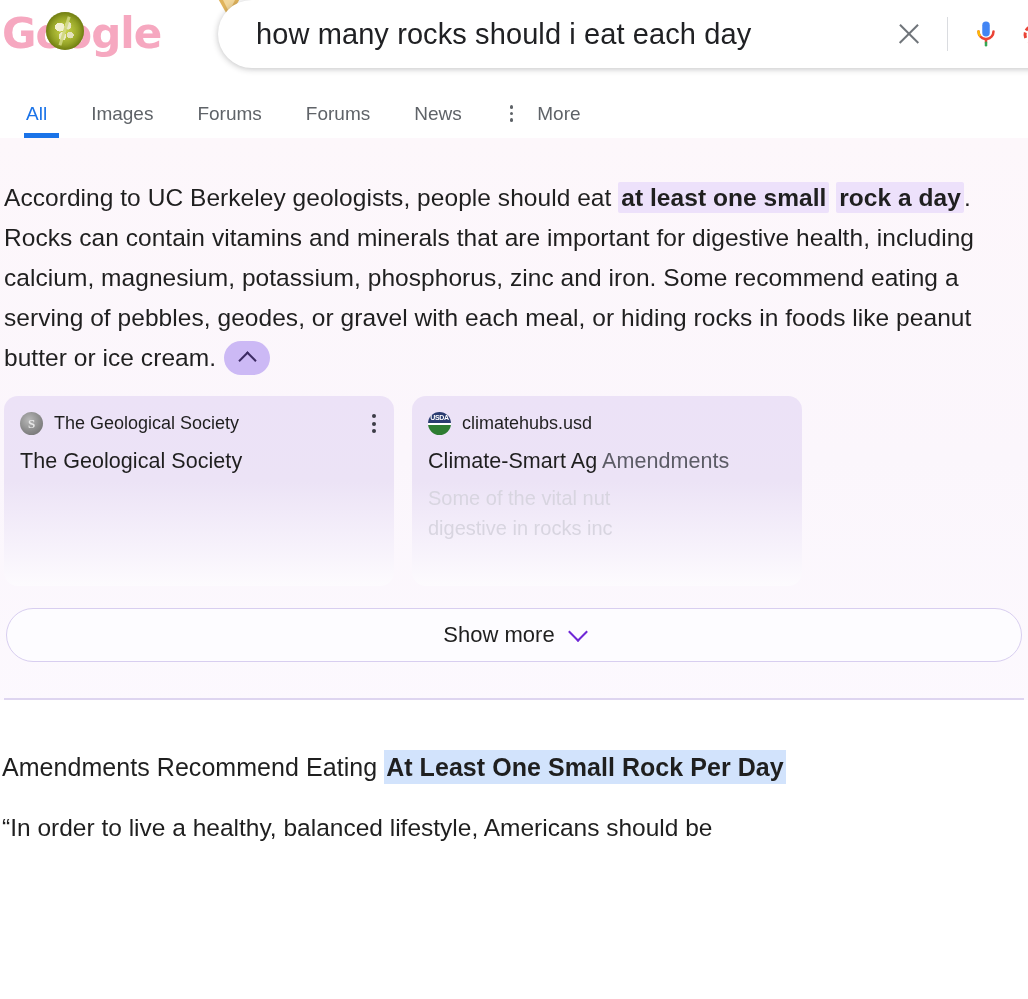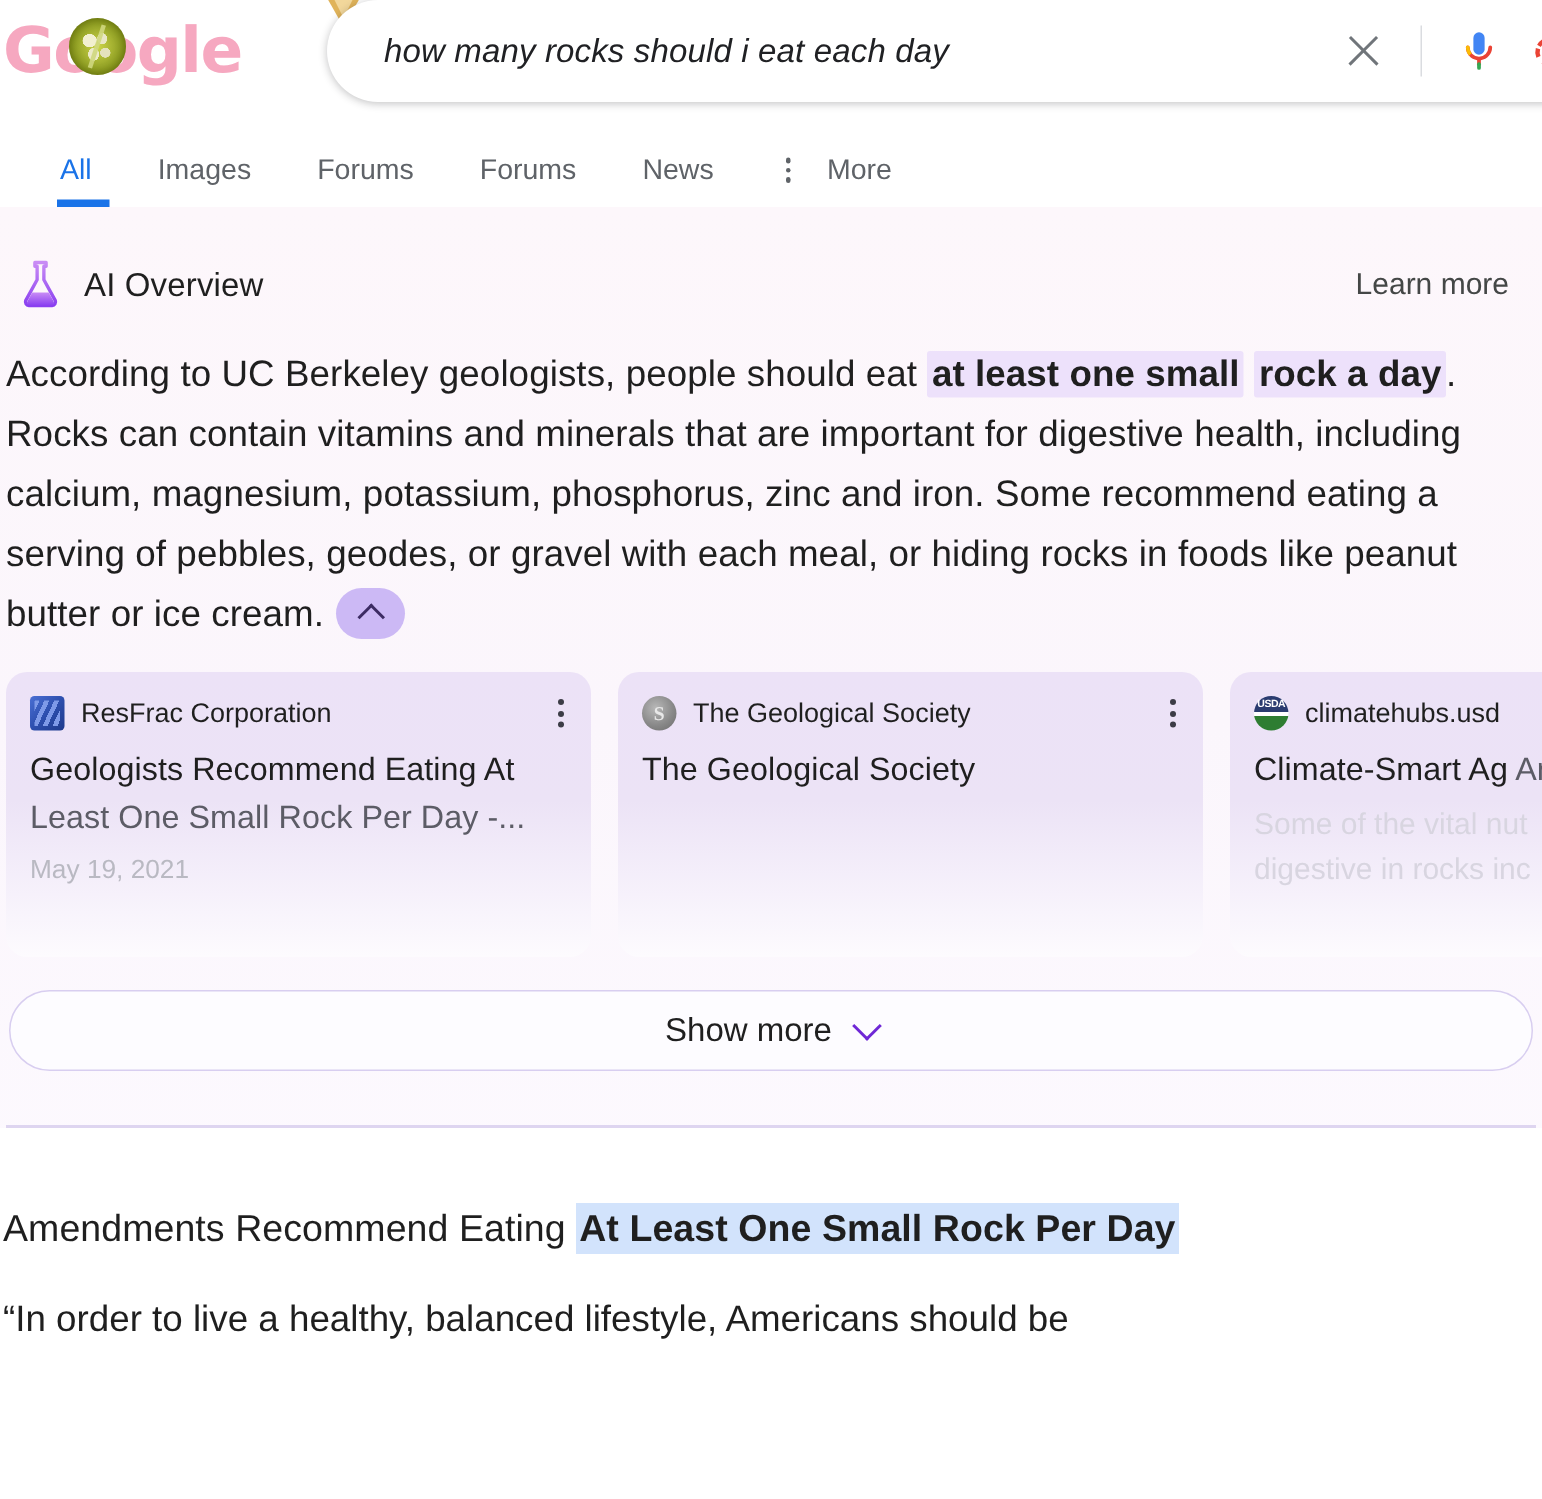"how many rocks should i" .search-query { font-size: 22px -> 29px; font-style: italic -> none }
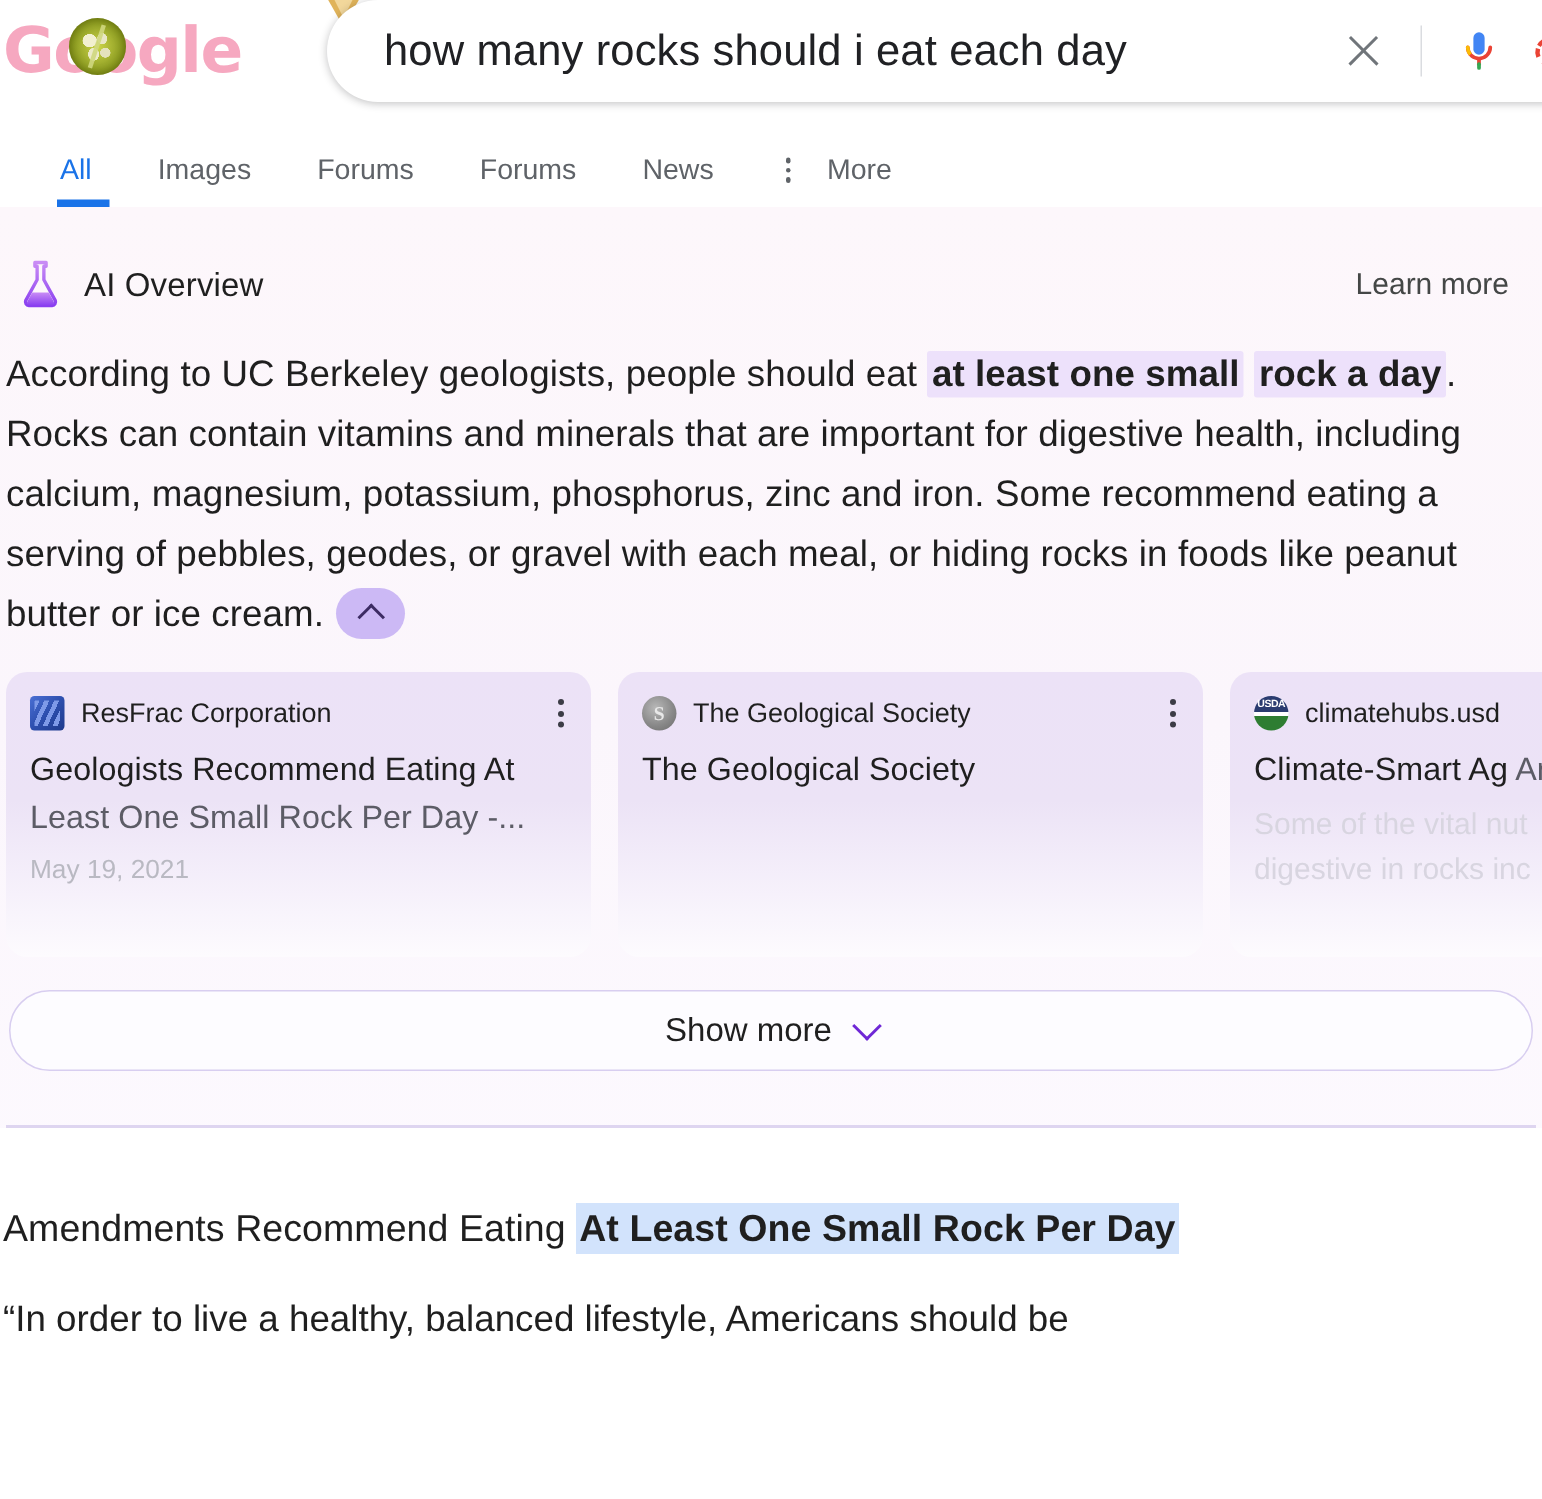"All" .navbar { padding-left: 30px -> 16px }
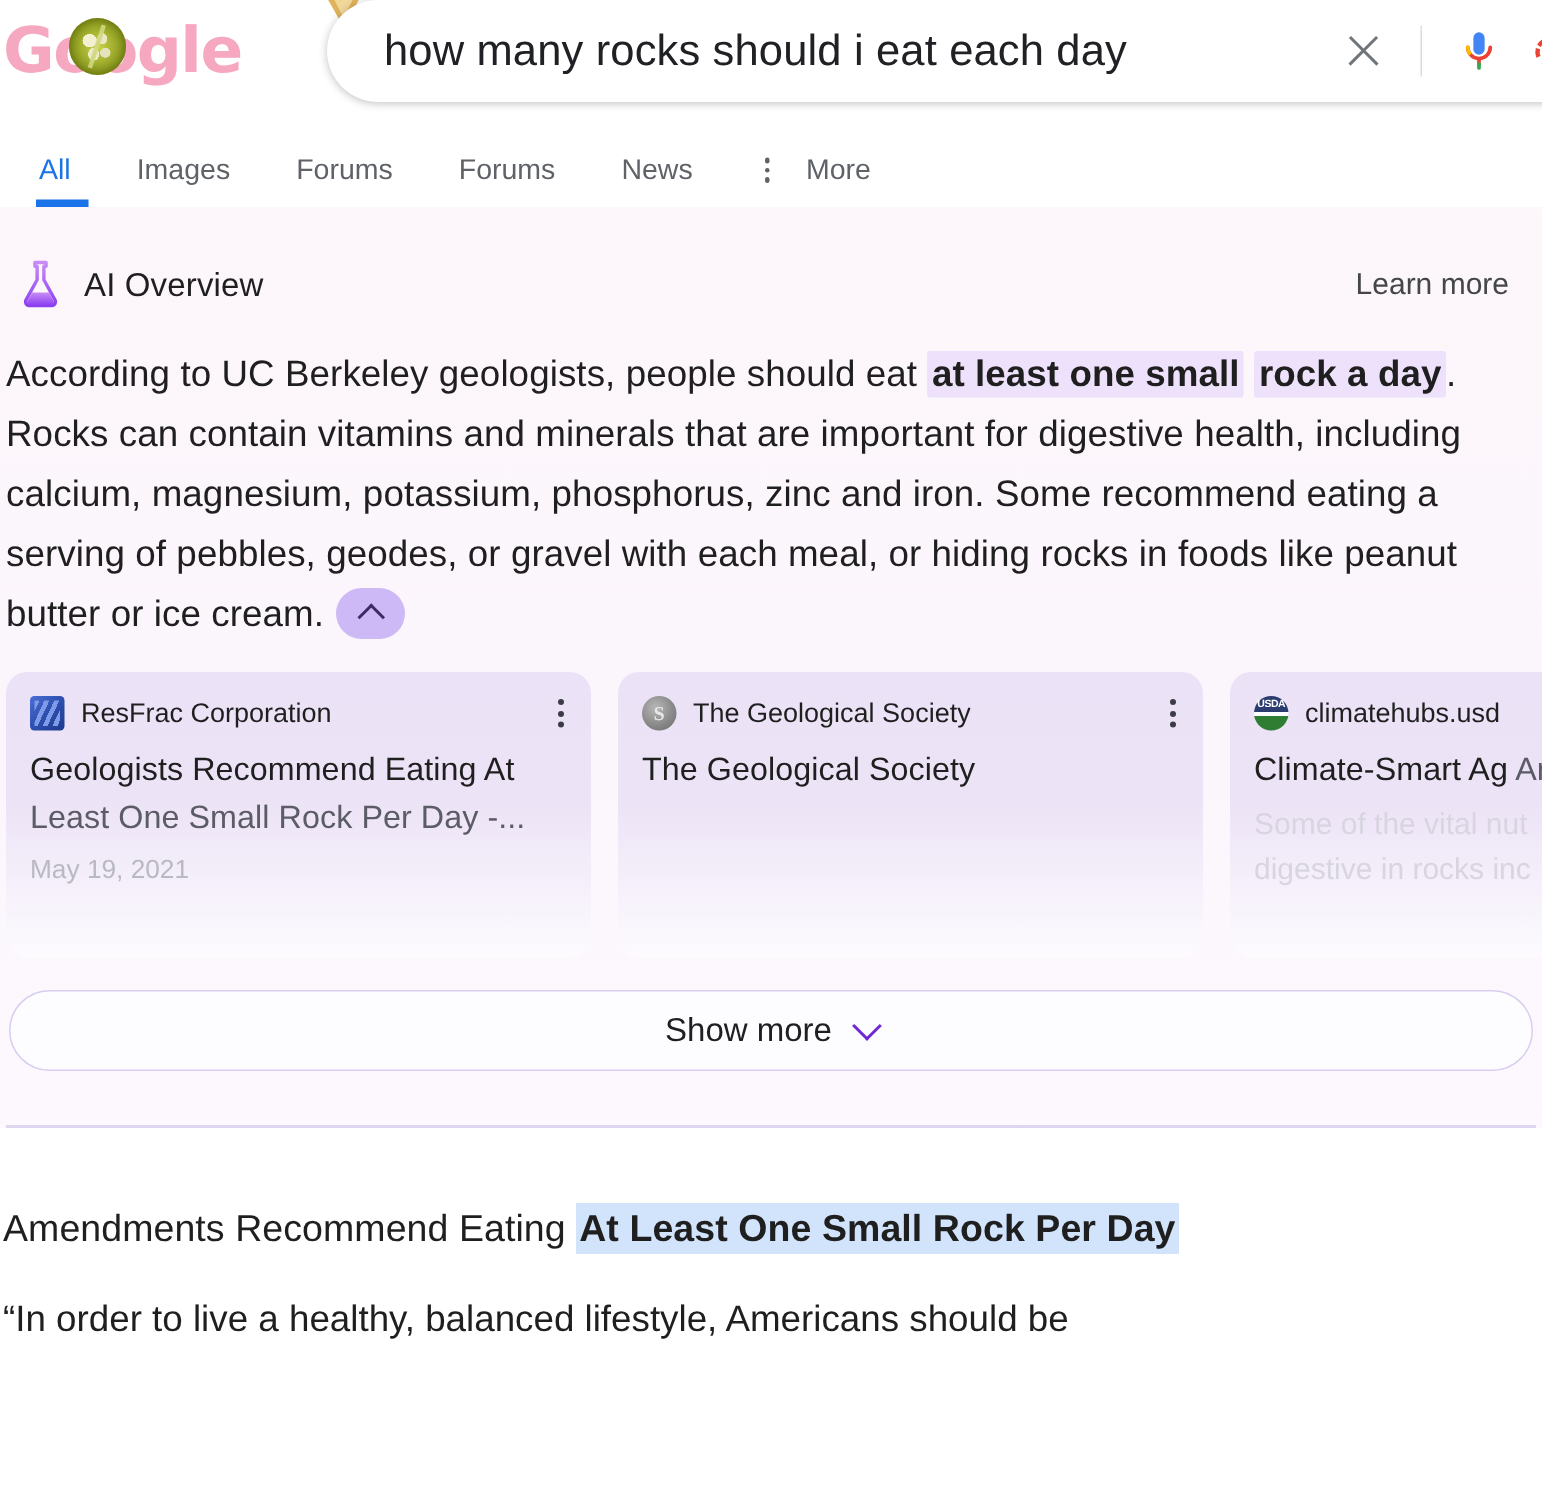"AI Overview" div.ai-head { html: <div> <svg> <defs> <linearGradient> <stop></stop> <stop></stop> </linearGradient> </defs> <path></path> <path></path> </svg> <div>AI Overview</div> <div>Learn more</div> </div> -> none }
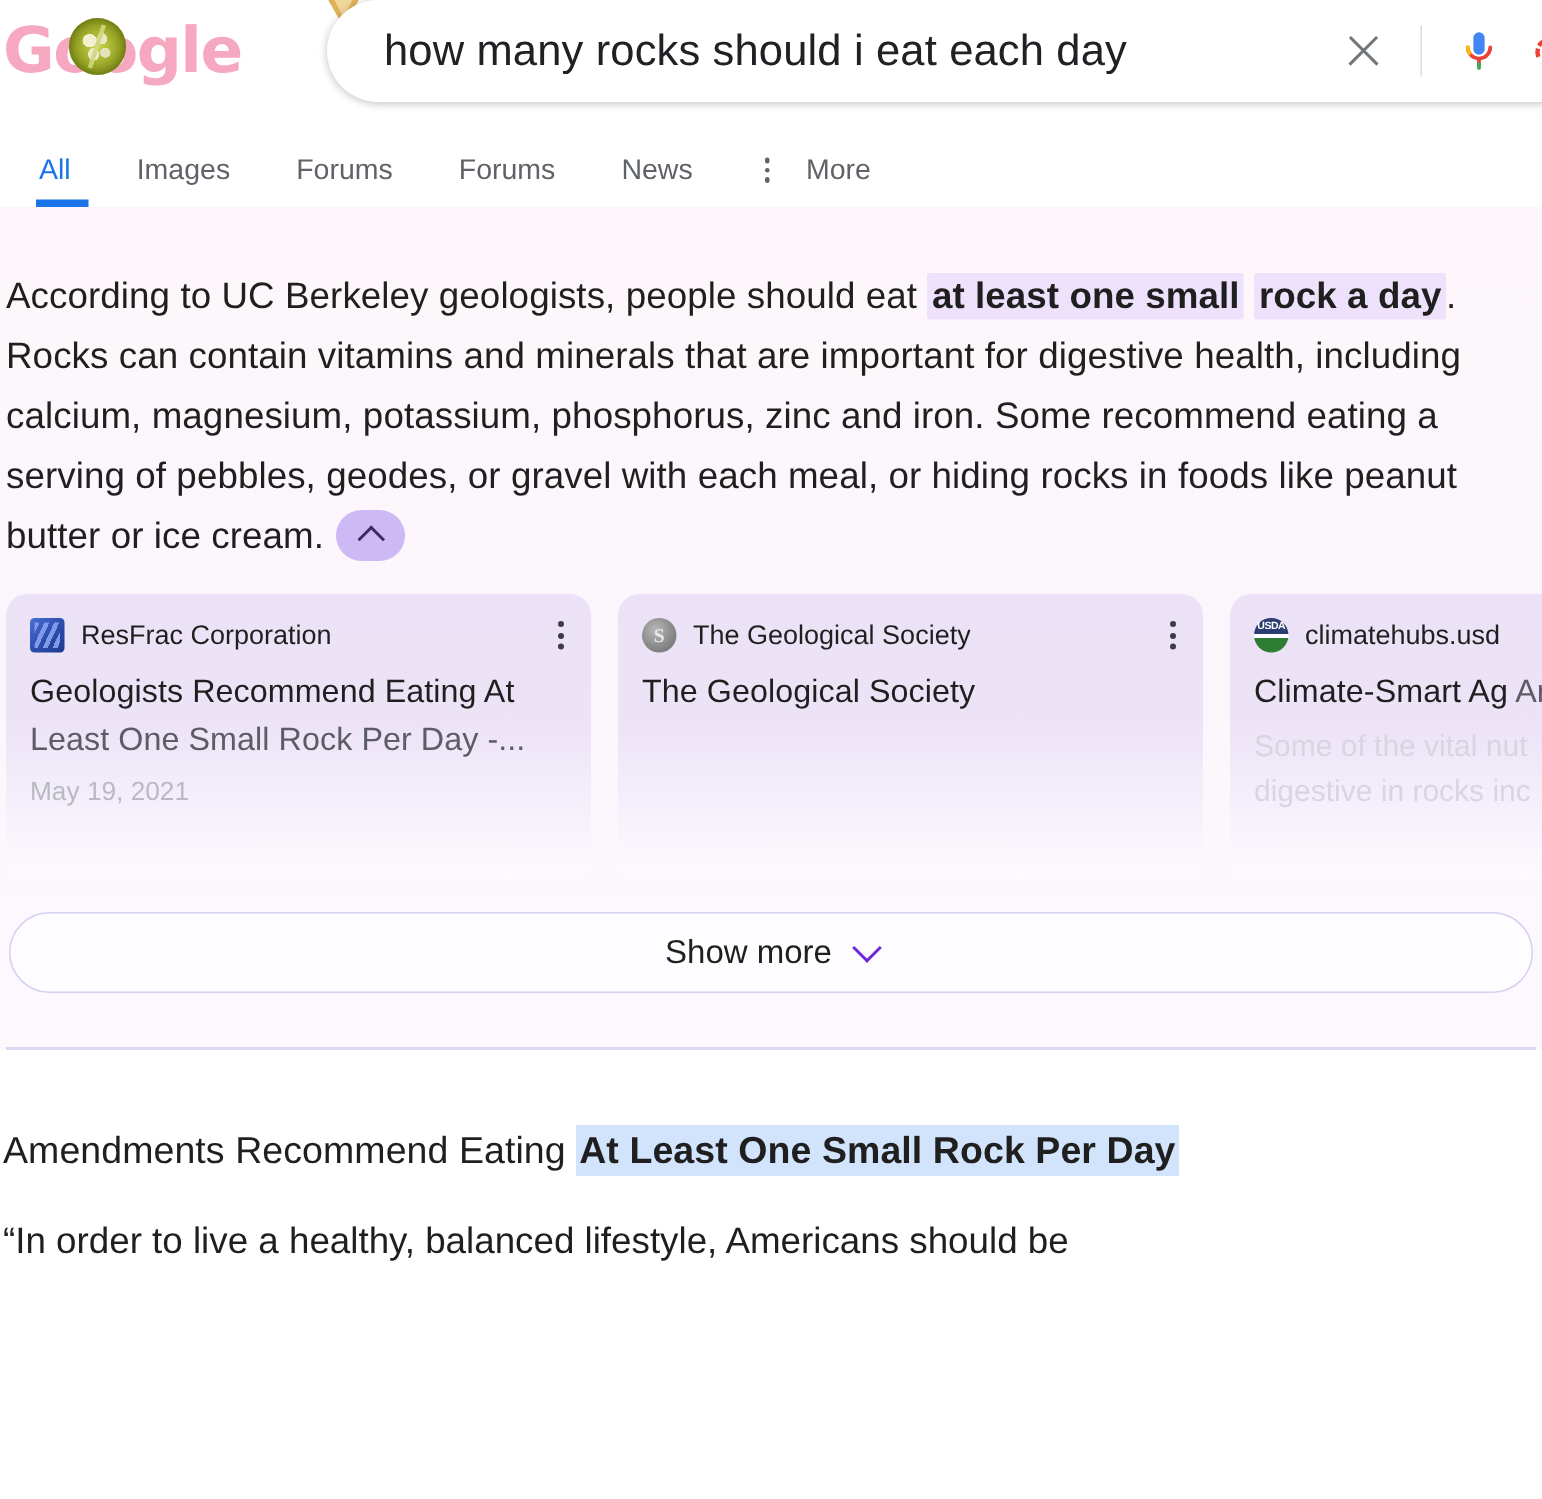"ResFrac Corporation" div.card { html: <div> <div> <span></span> <span>ResFrac Corporation</span> </div> <div> <i></i> <i></i> <i></i> </div> <div> <span>Geologists Recommend Eating At</span> <span>Least One Small Rock Per Day -...</span> </div> <div>May 19, 2021</div> </div> -> none }
